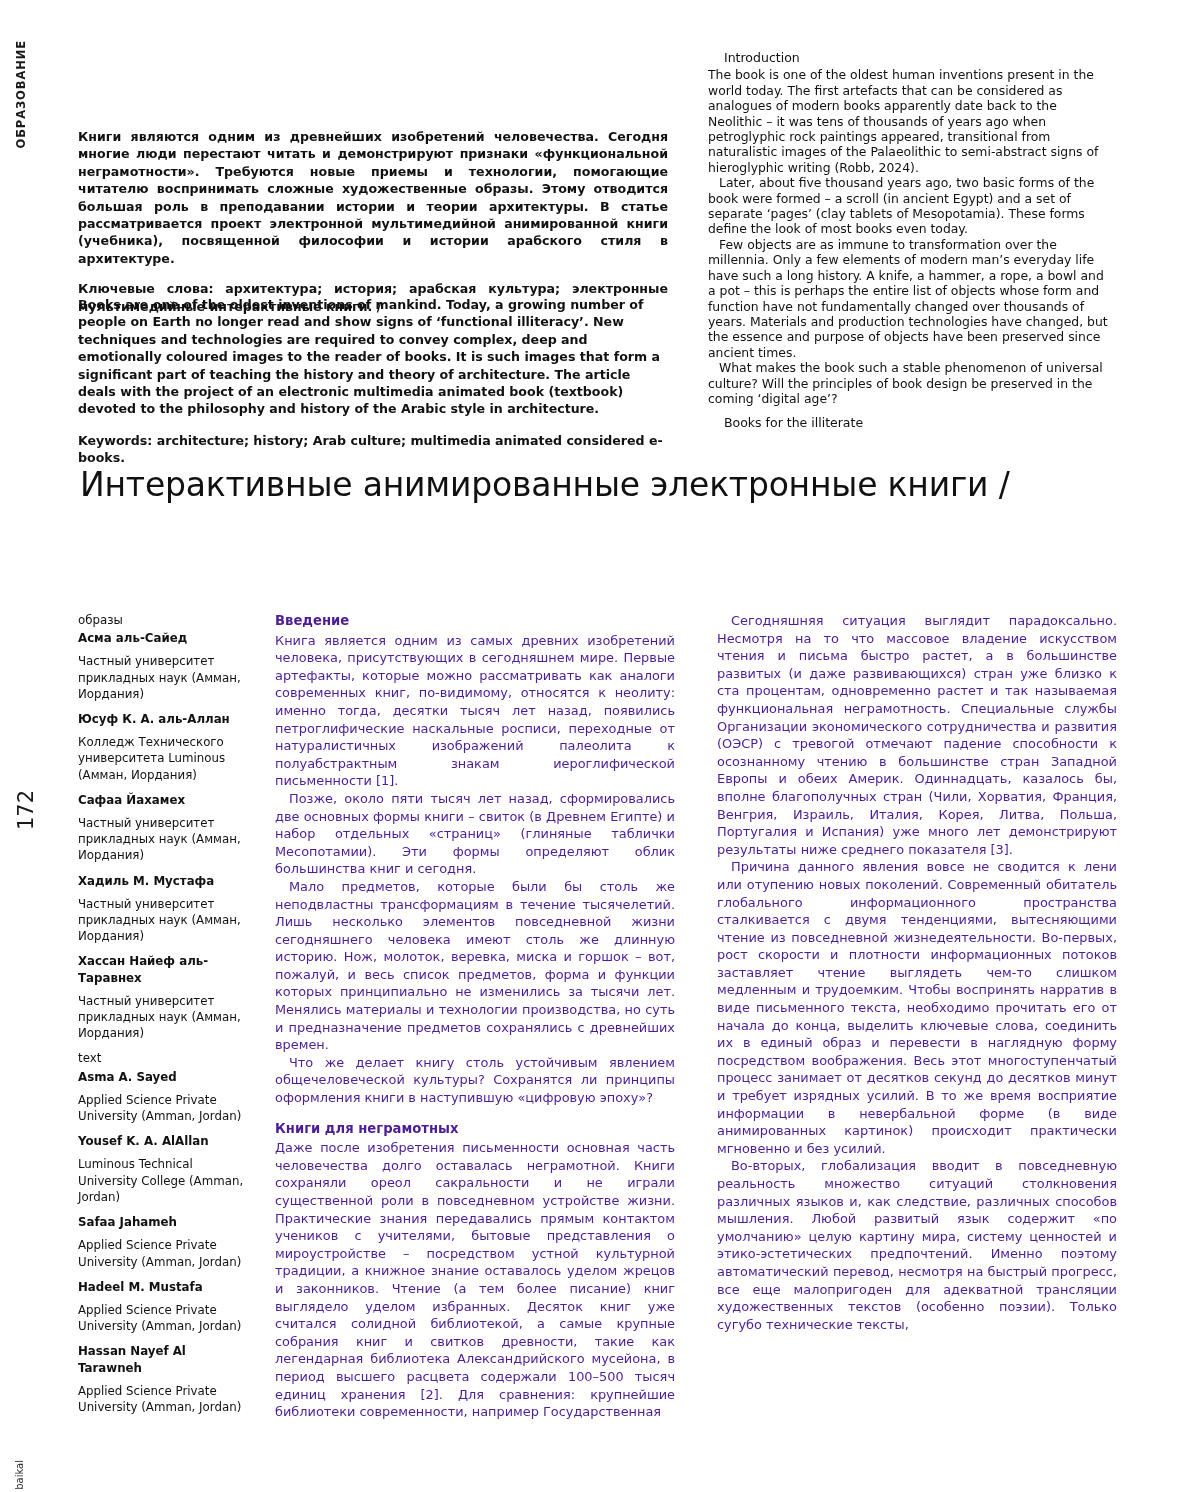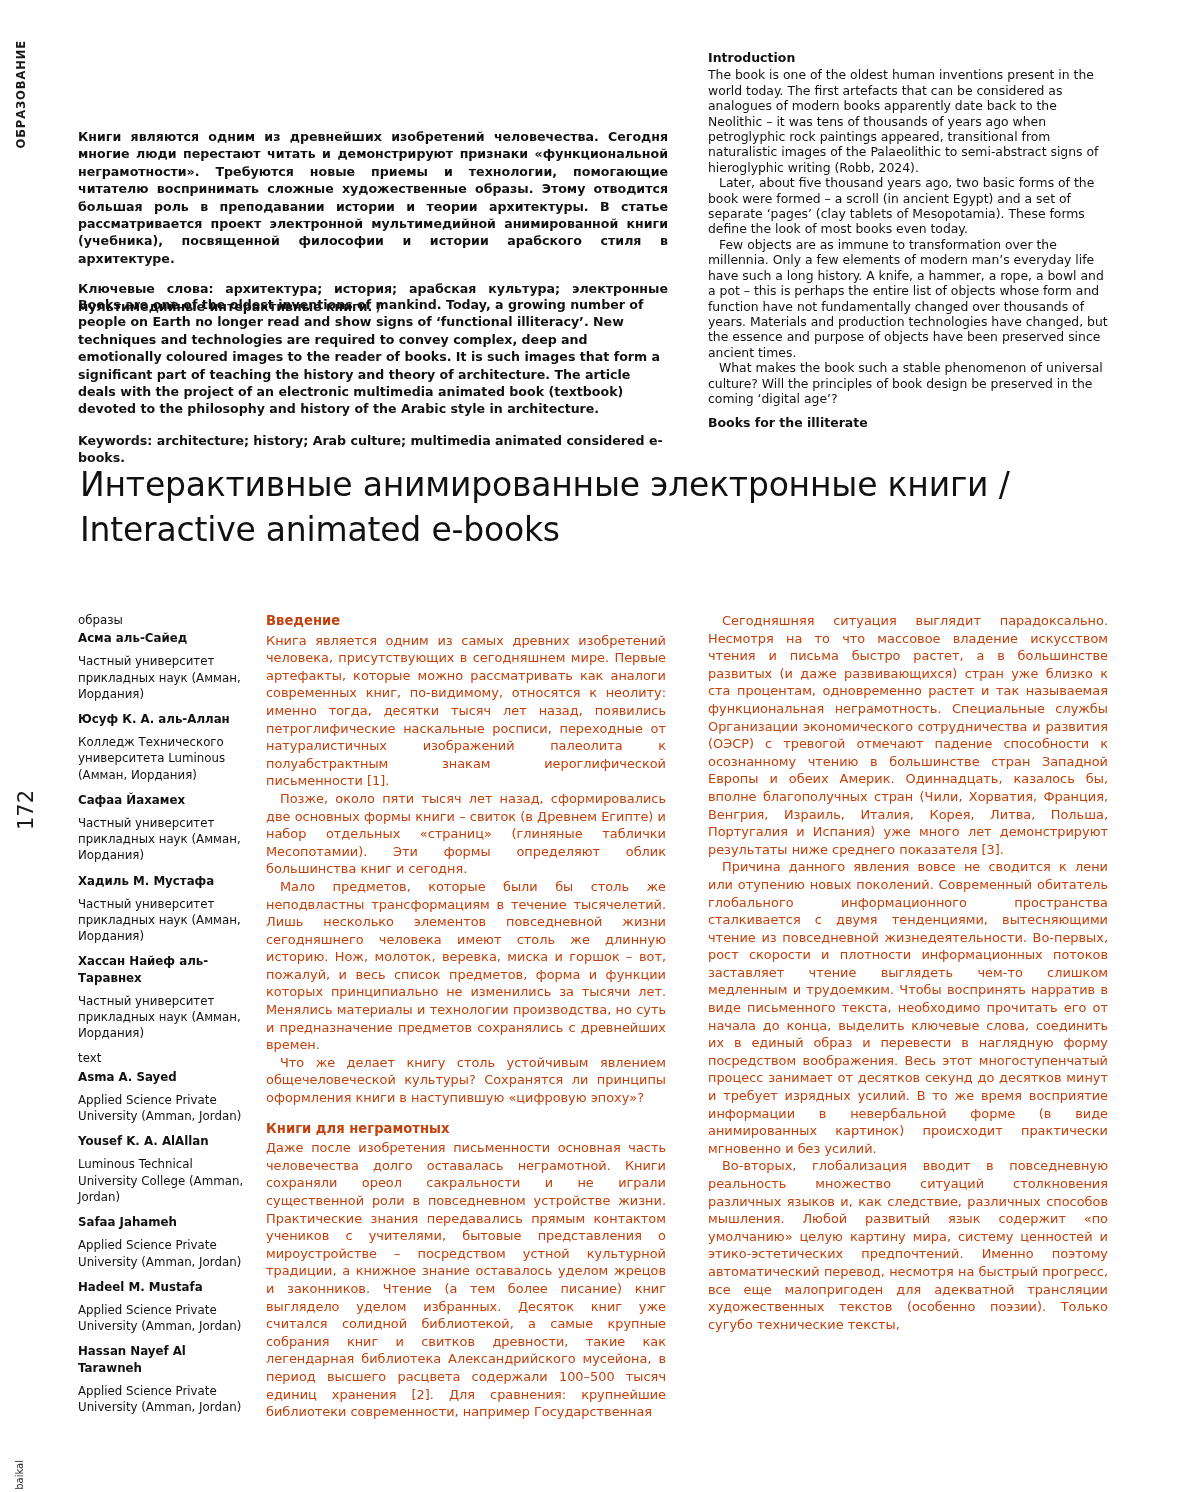"Introduction" .intro-en h4 { font-weight: 700 -> 400; margin: 0 0 2px 0 -> 0 0 2px 16px }
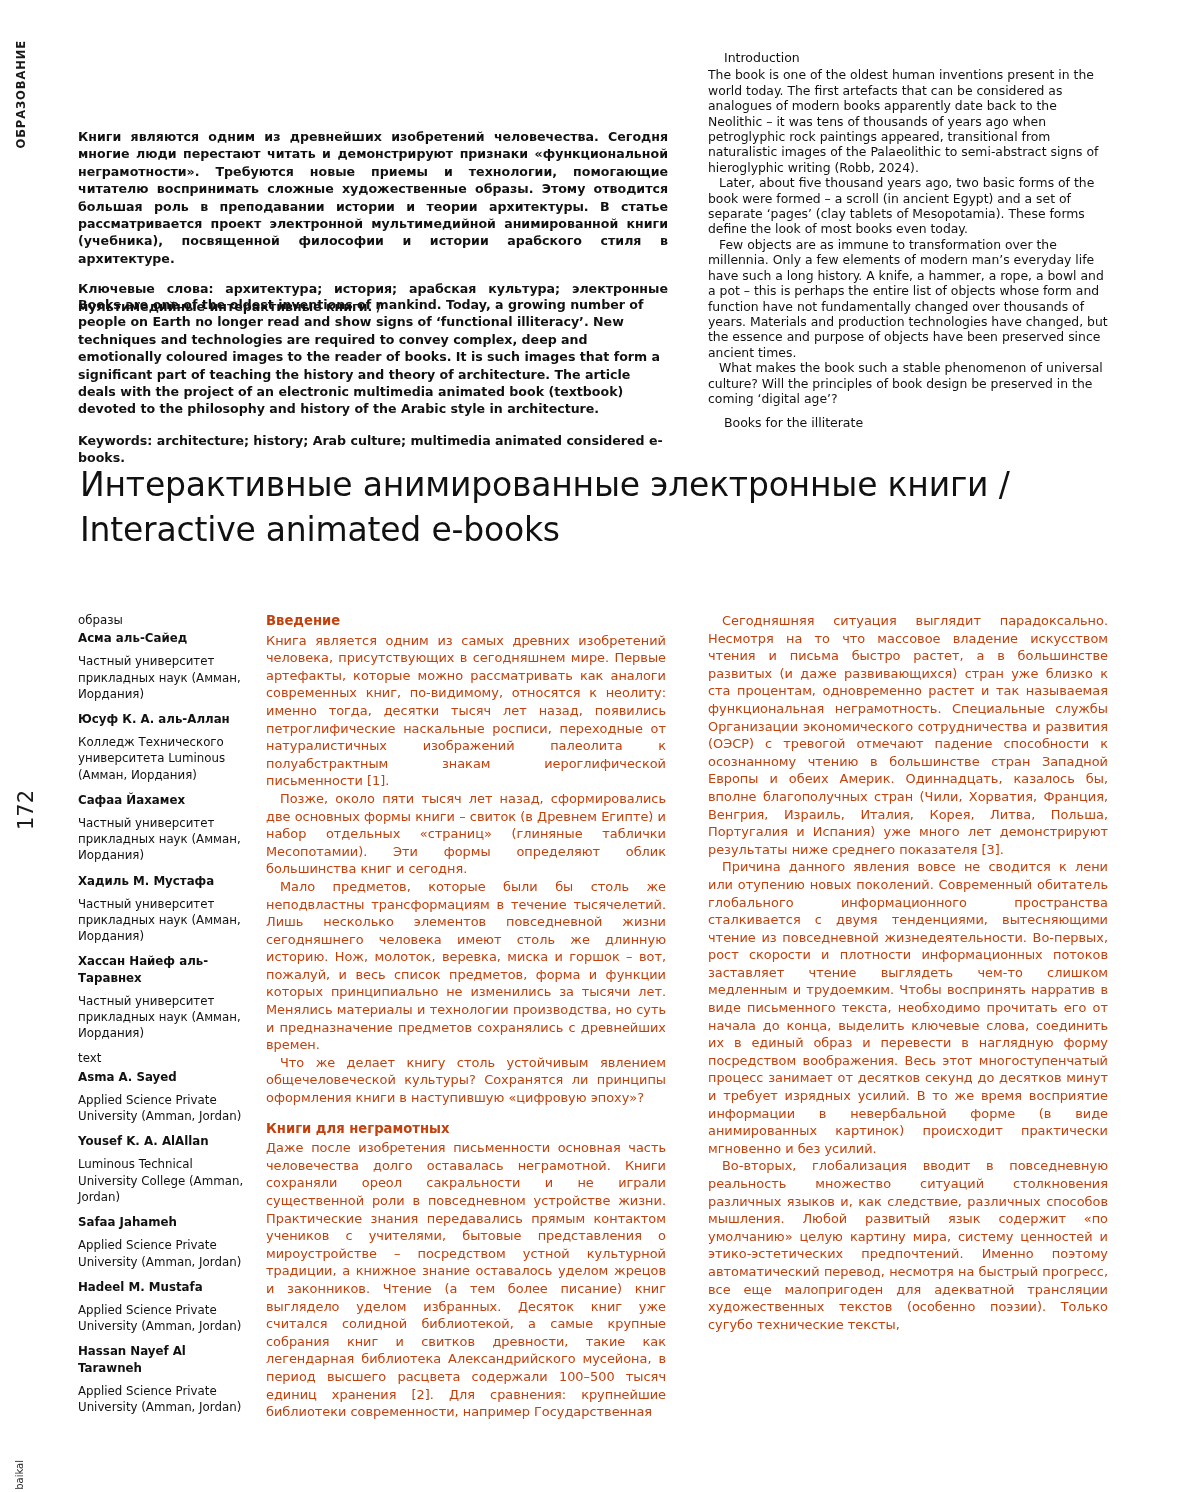"Interactive animated e-books" div { html: <div>Interactive animated e-books</div> -> none }
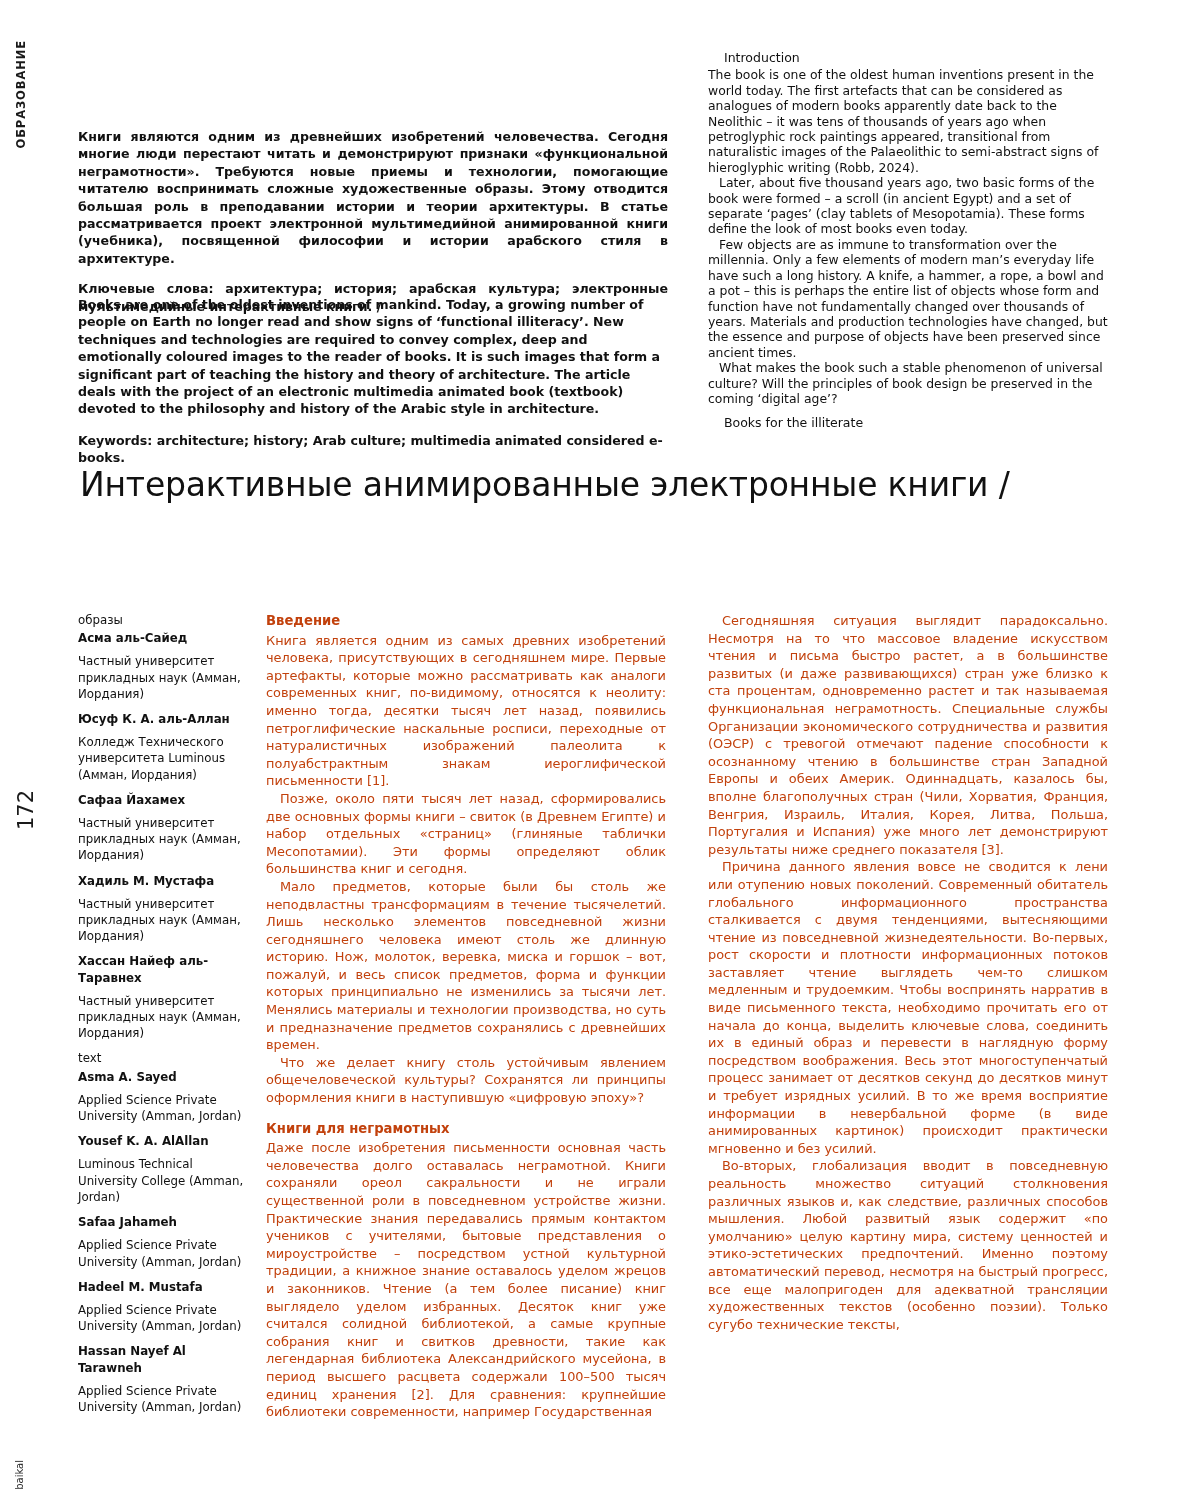"Введение" .col { color: #c2410c -> #4c1d95; margin-left: none -> 9px }
